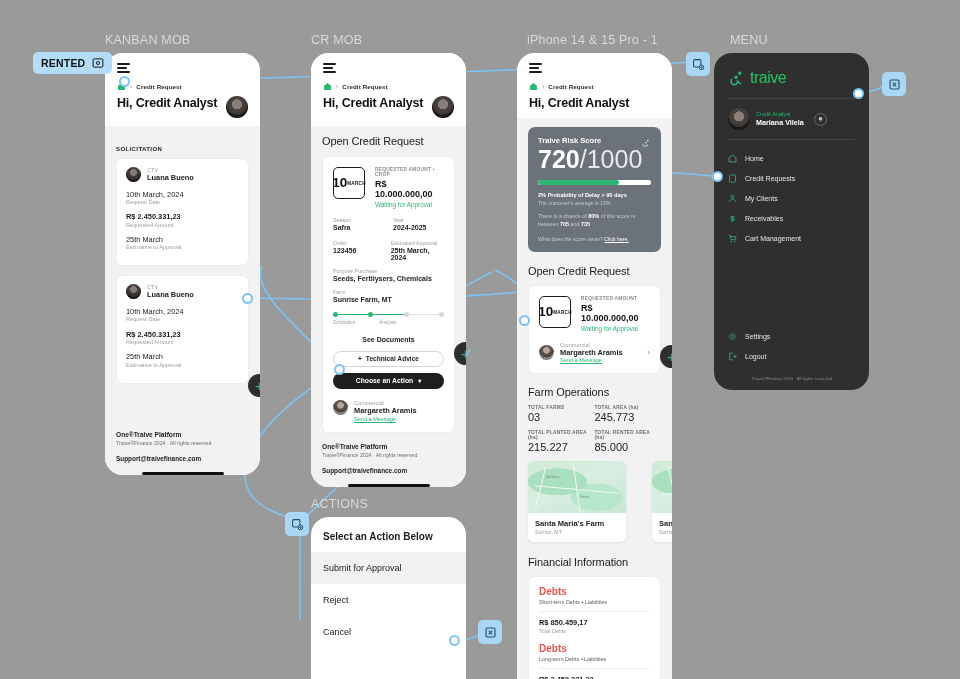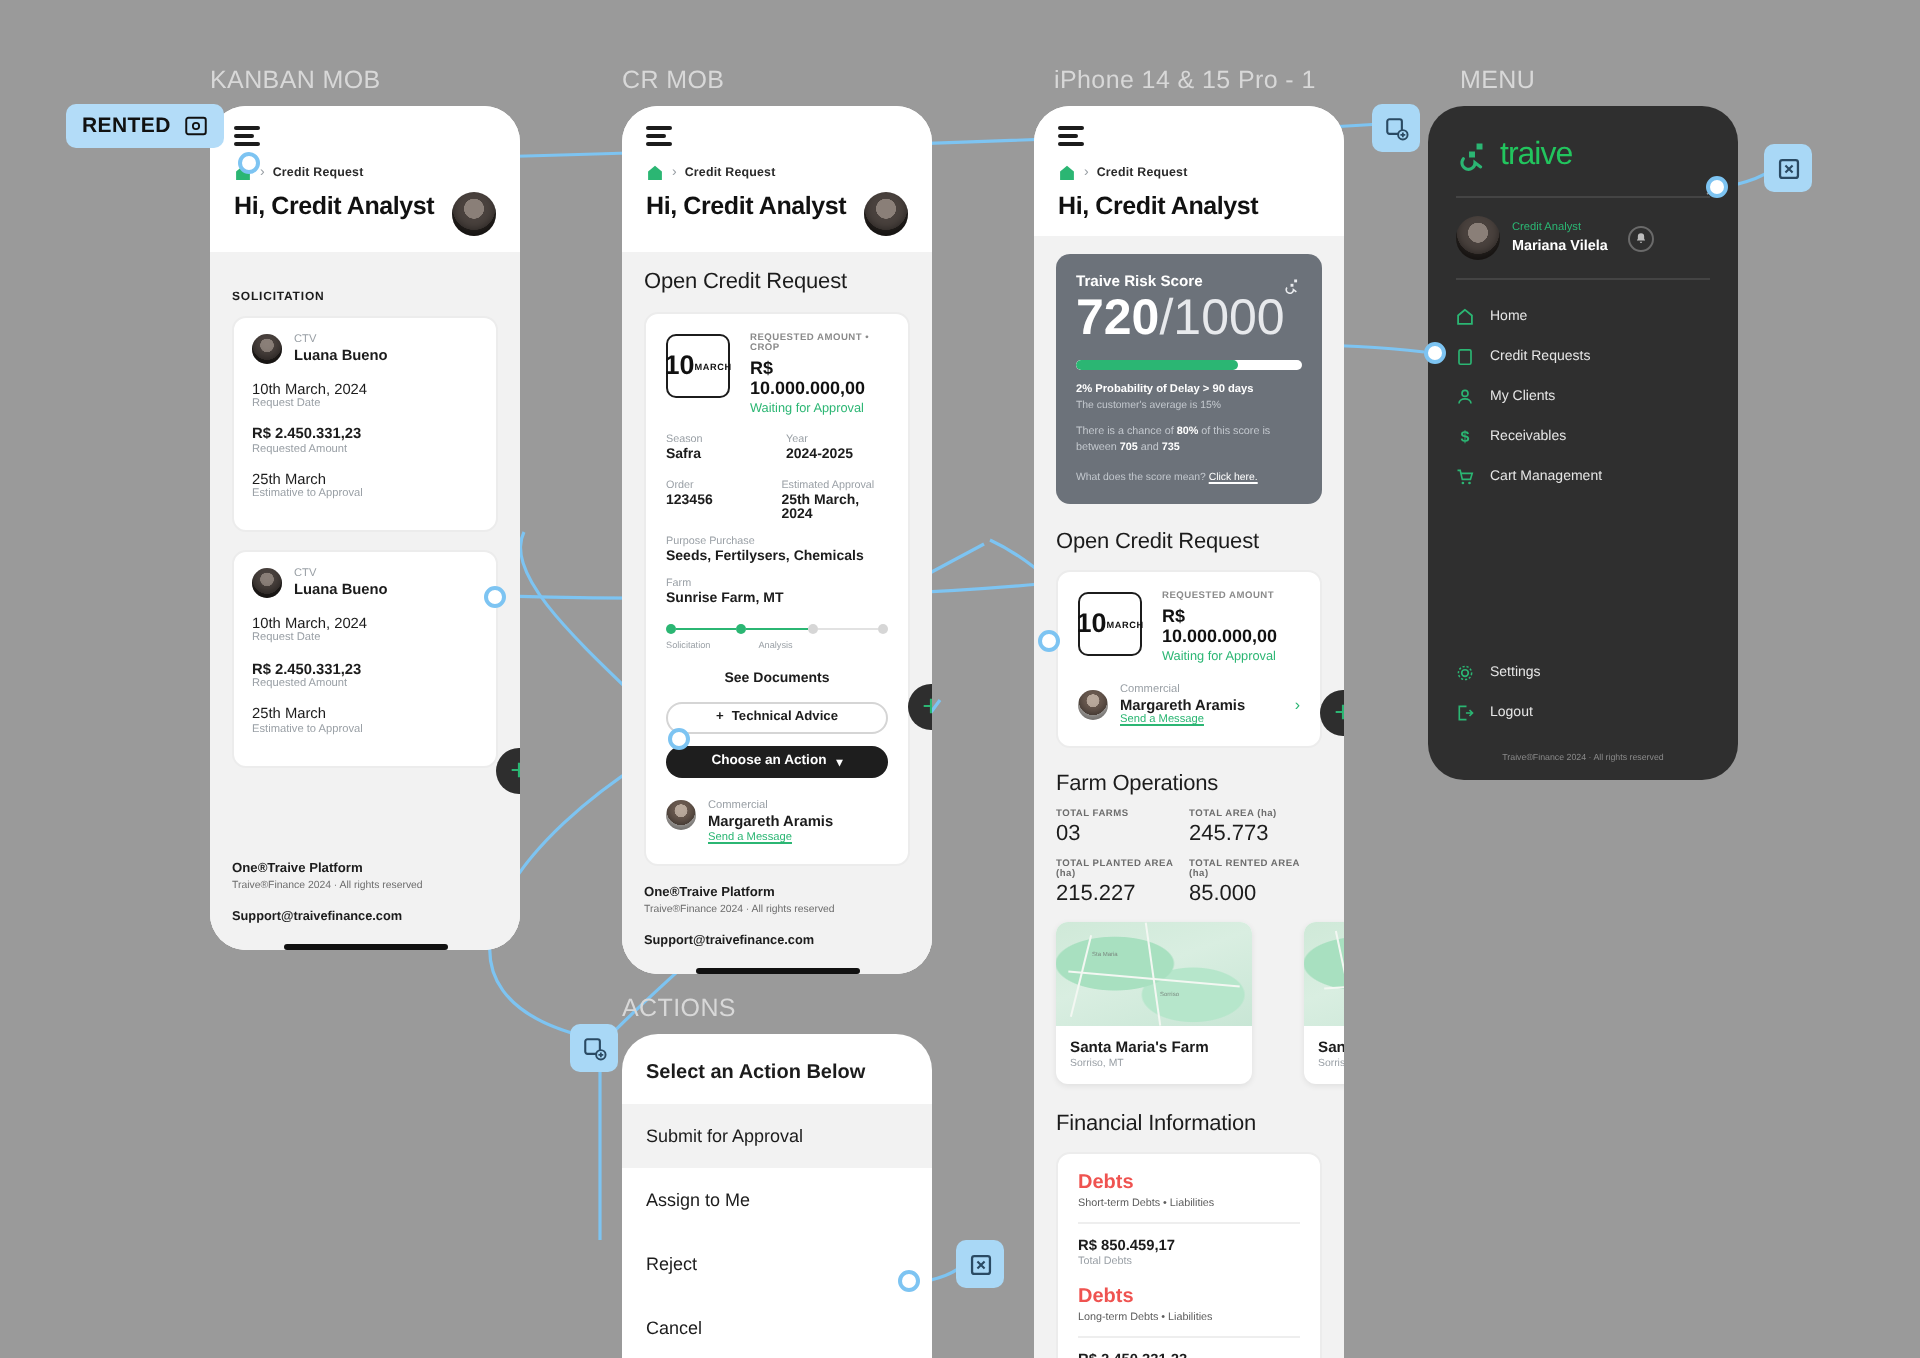"Assign to Me" div.sheet-item { html: <div>Assign to Me</div> -> none }
